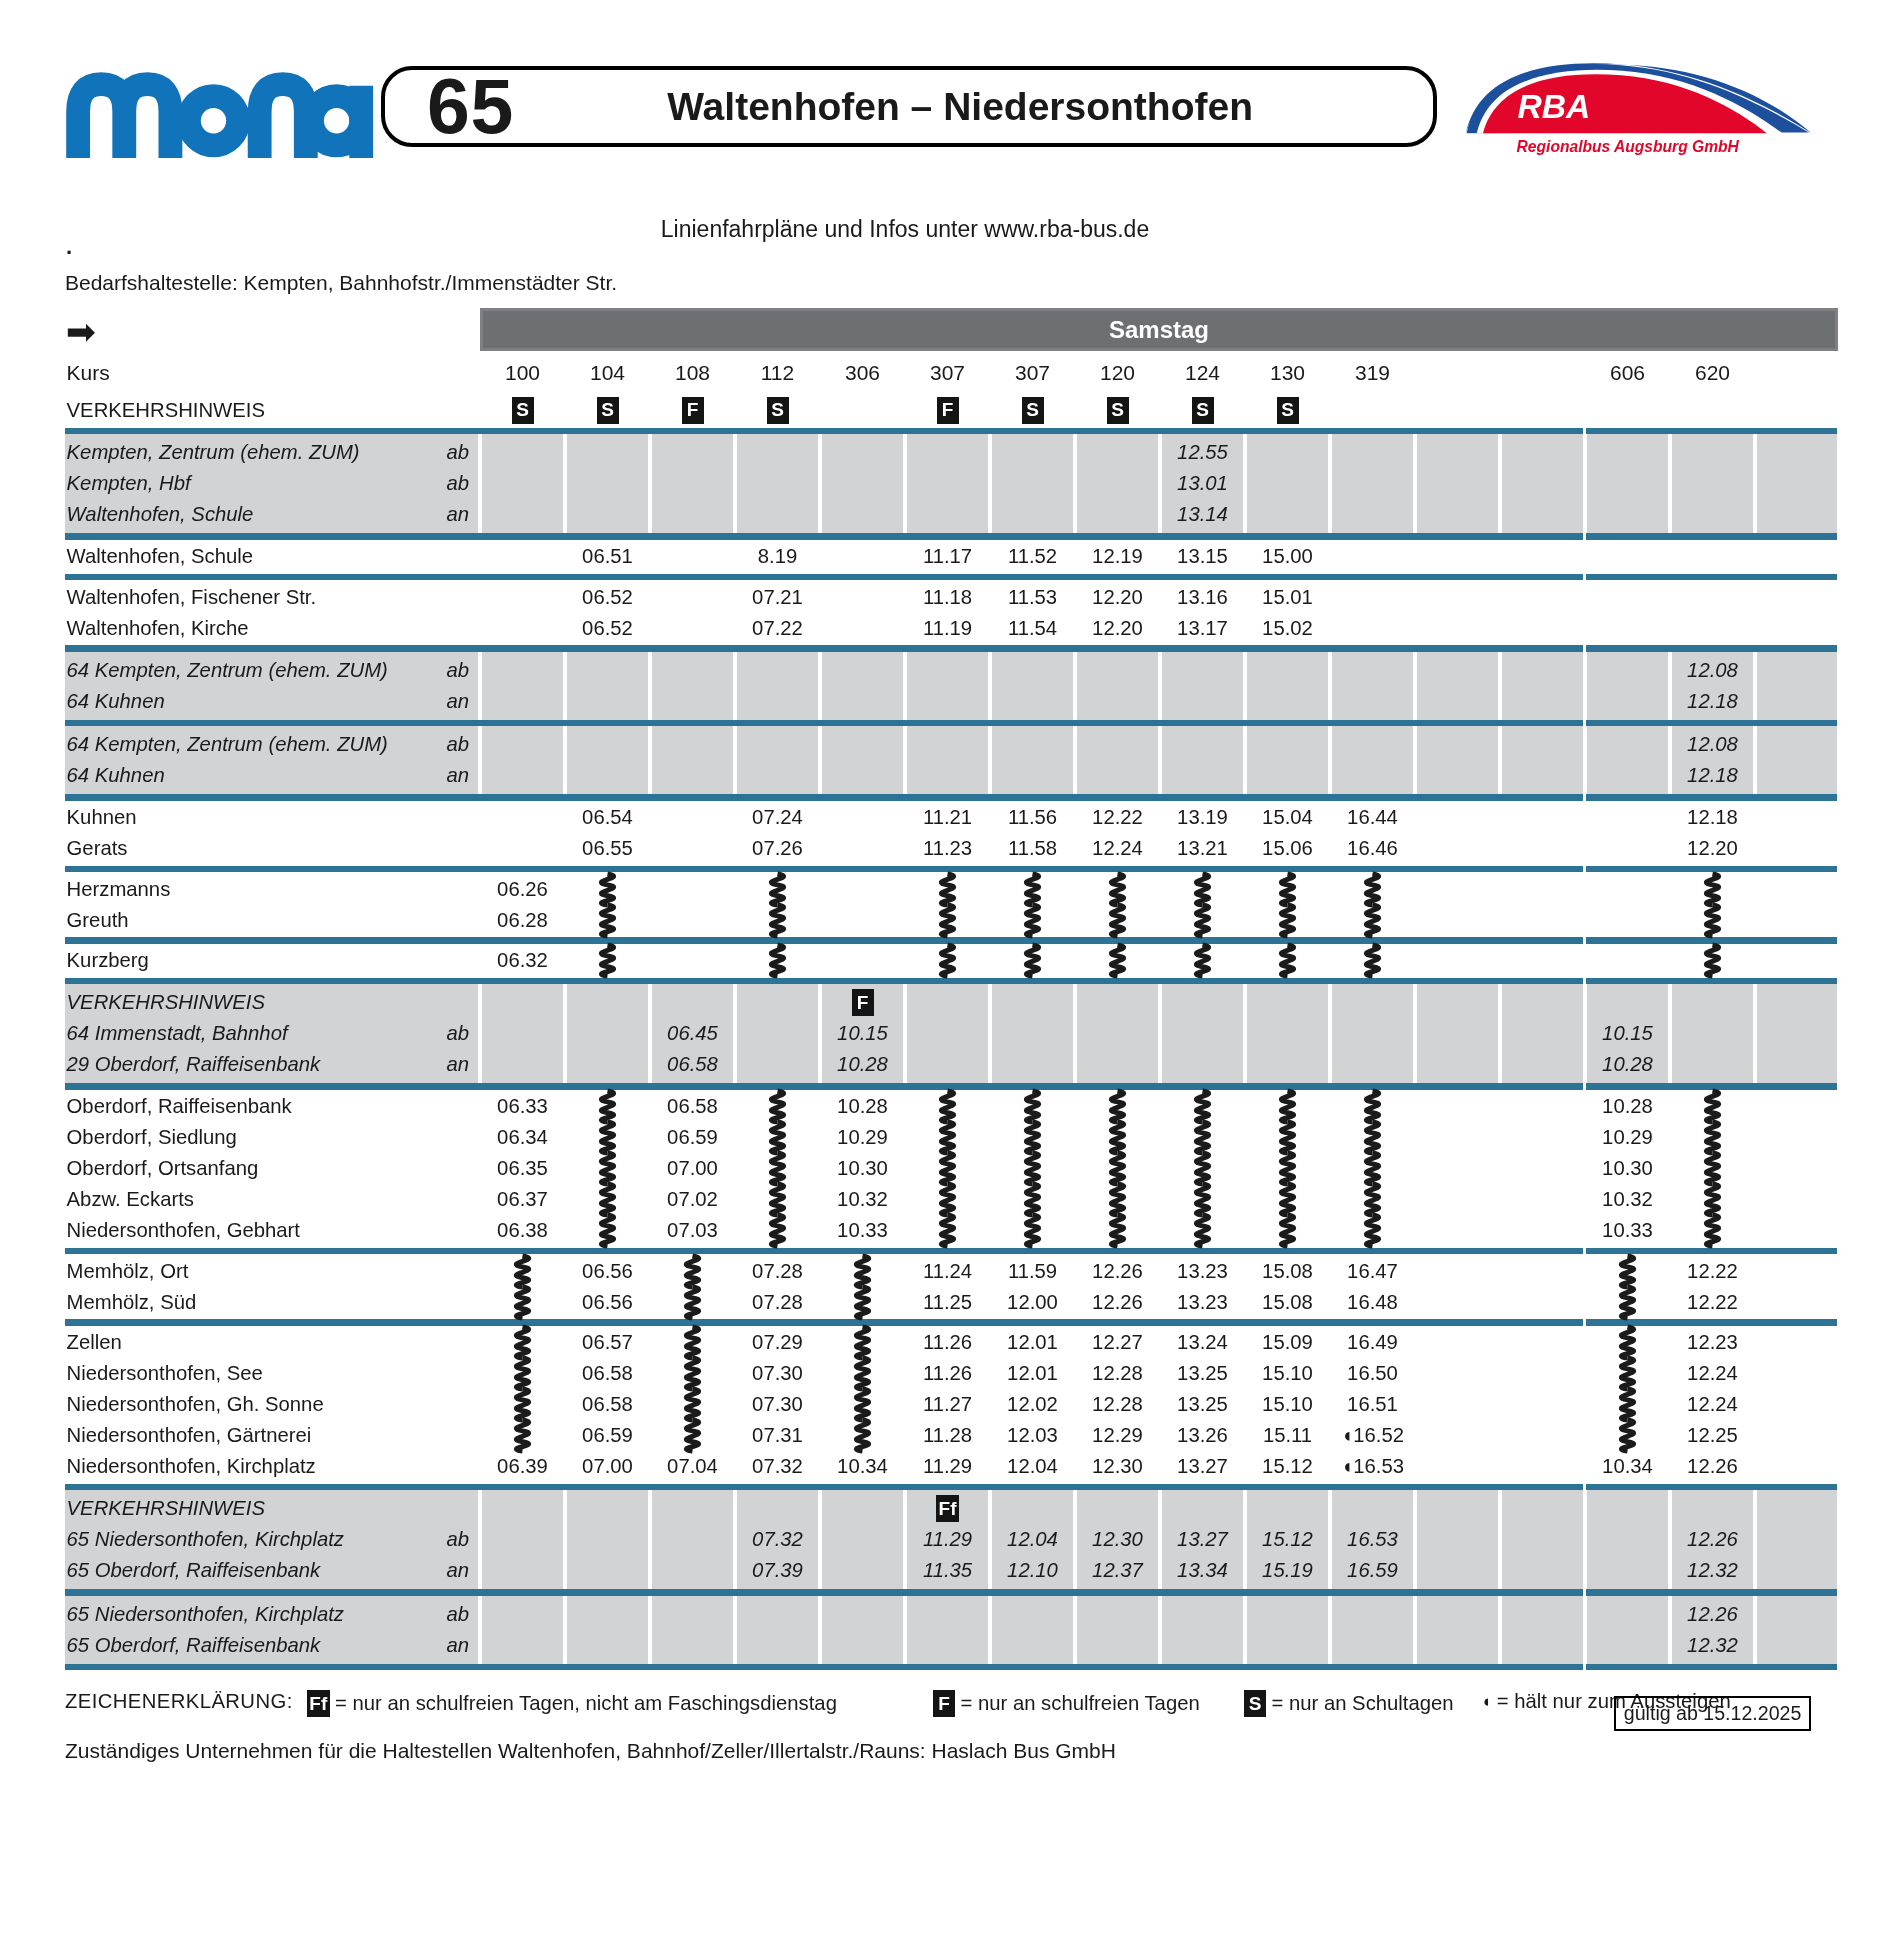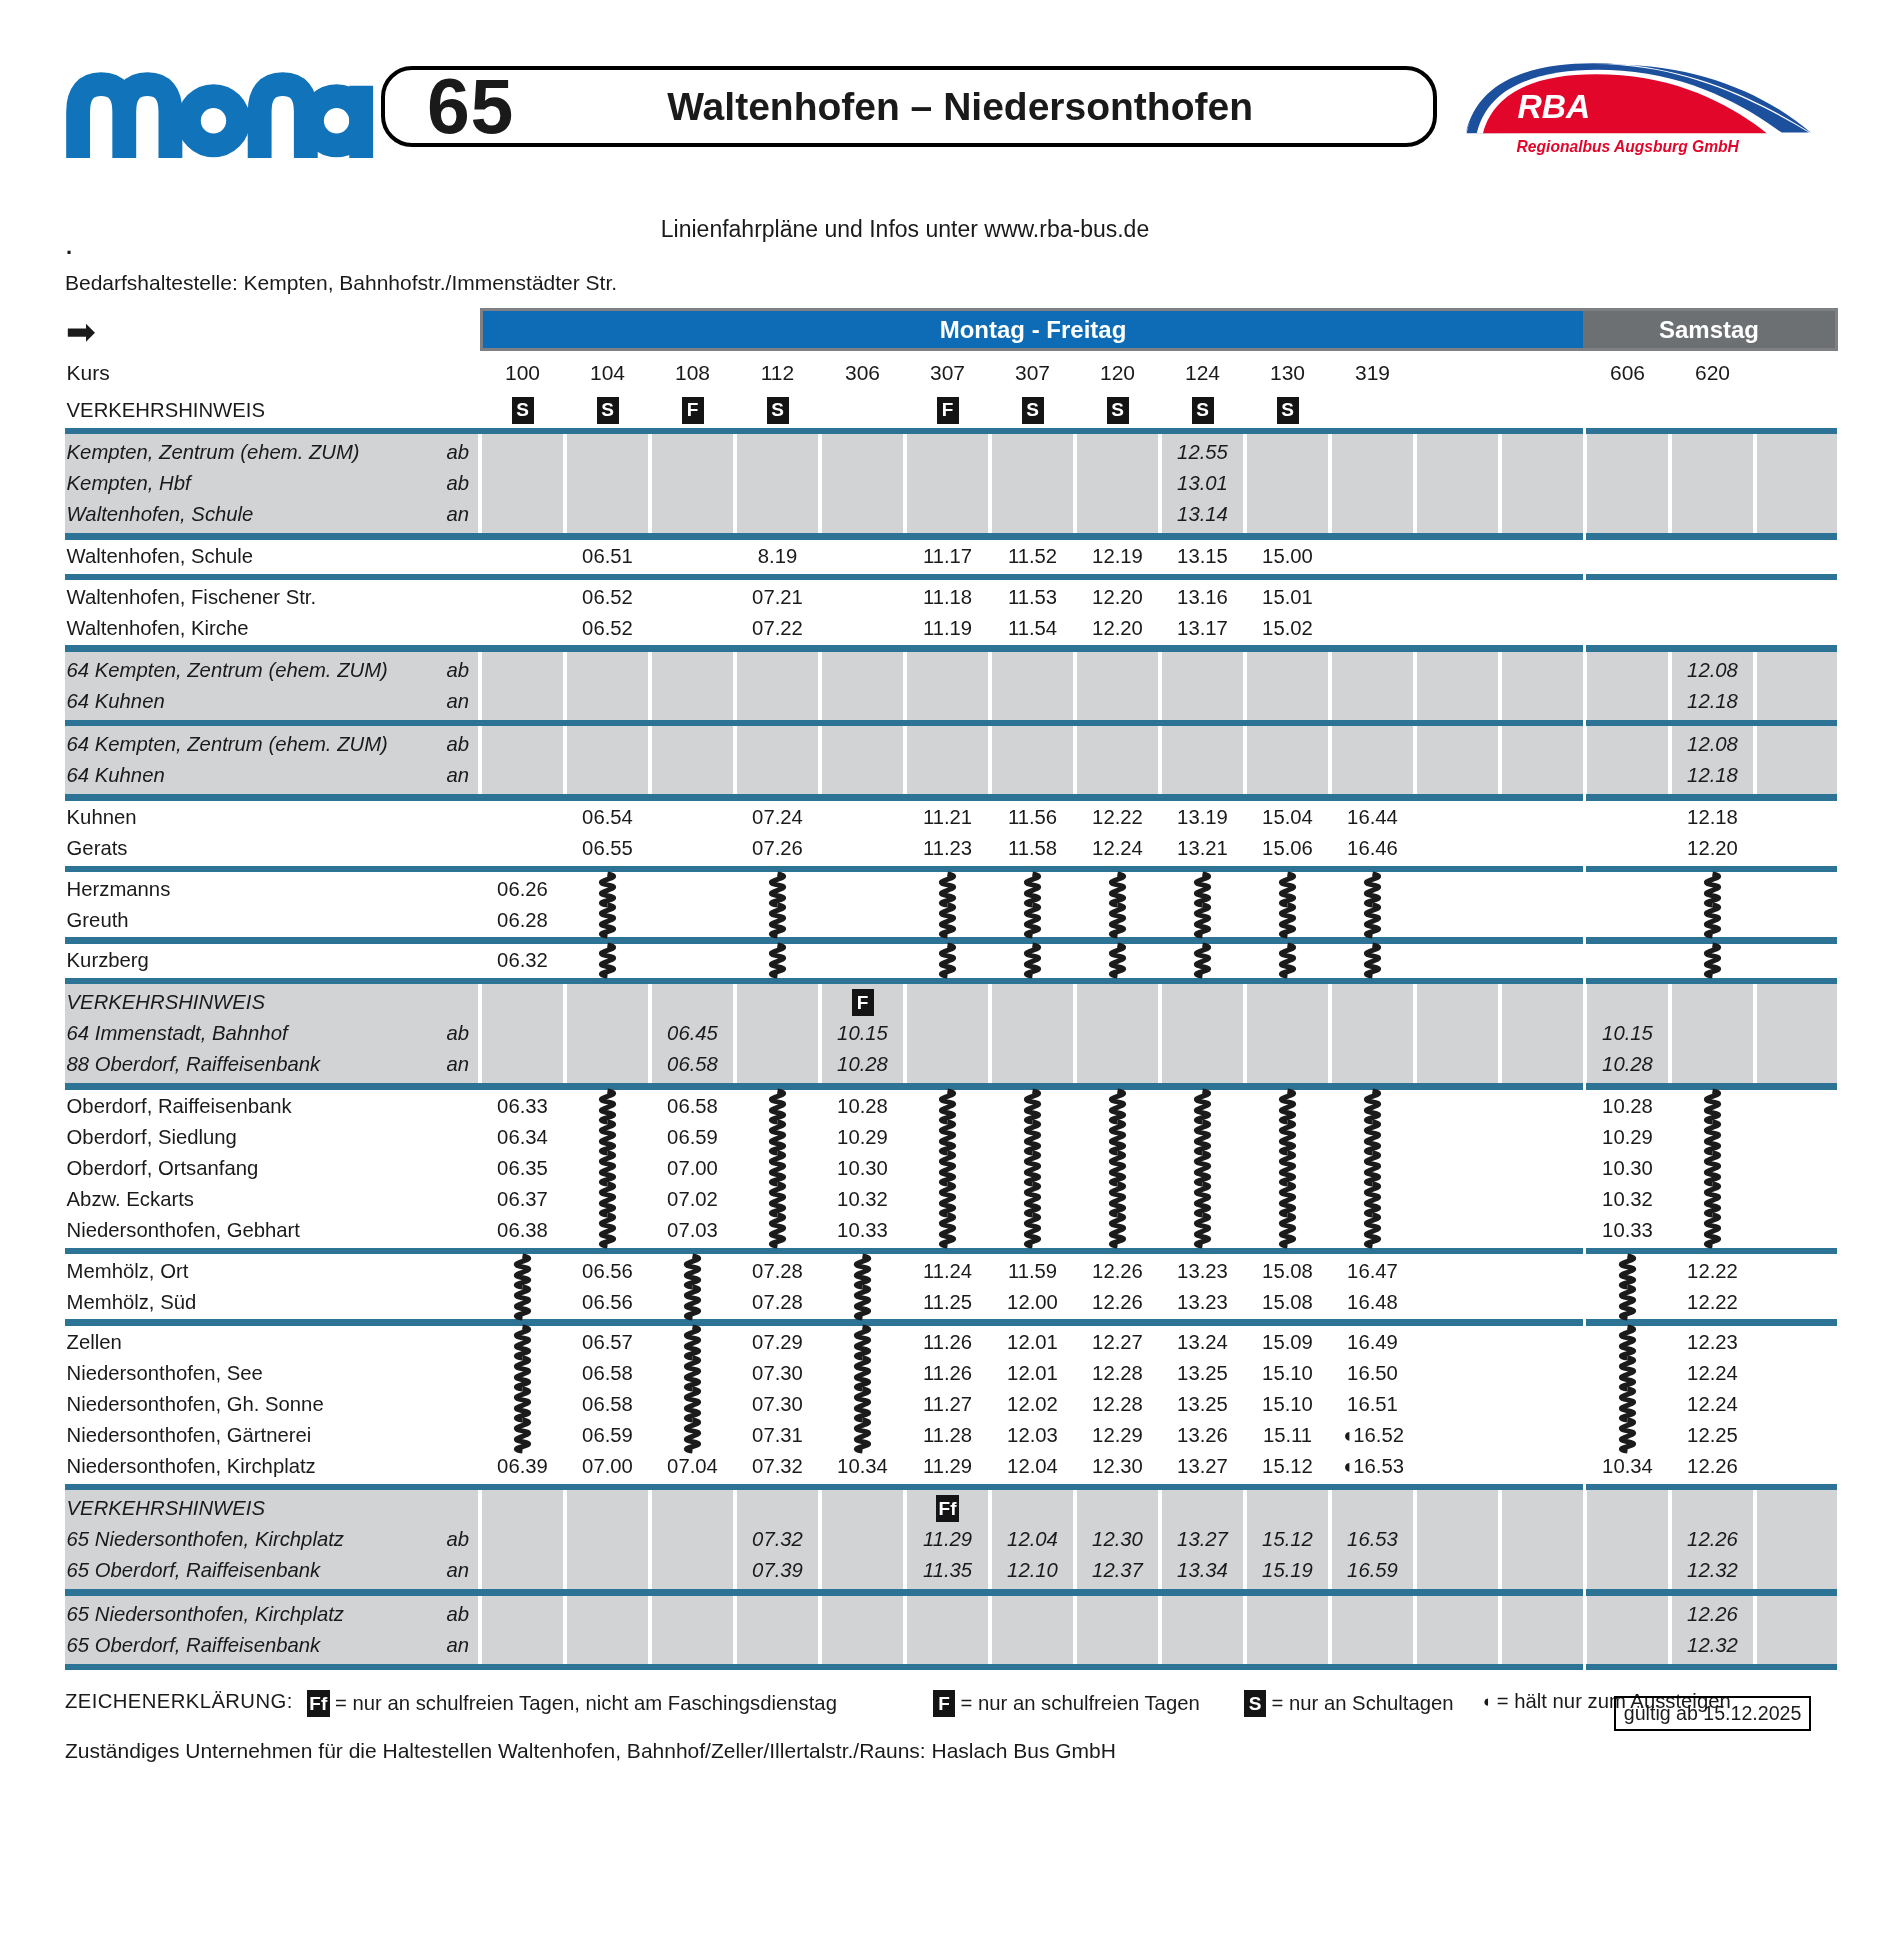"Montag - Freitag" div.band { html: <div>Montag - Freitag</div> -> none }
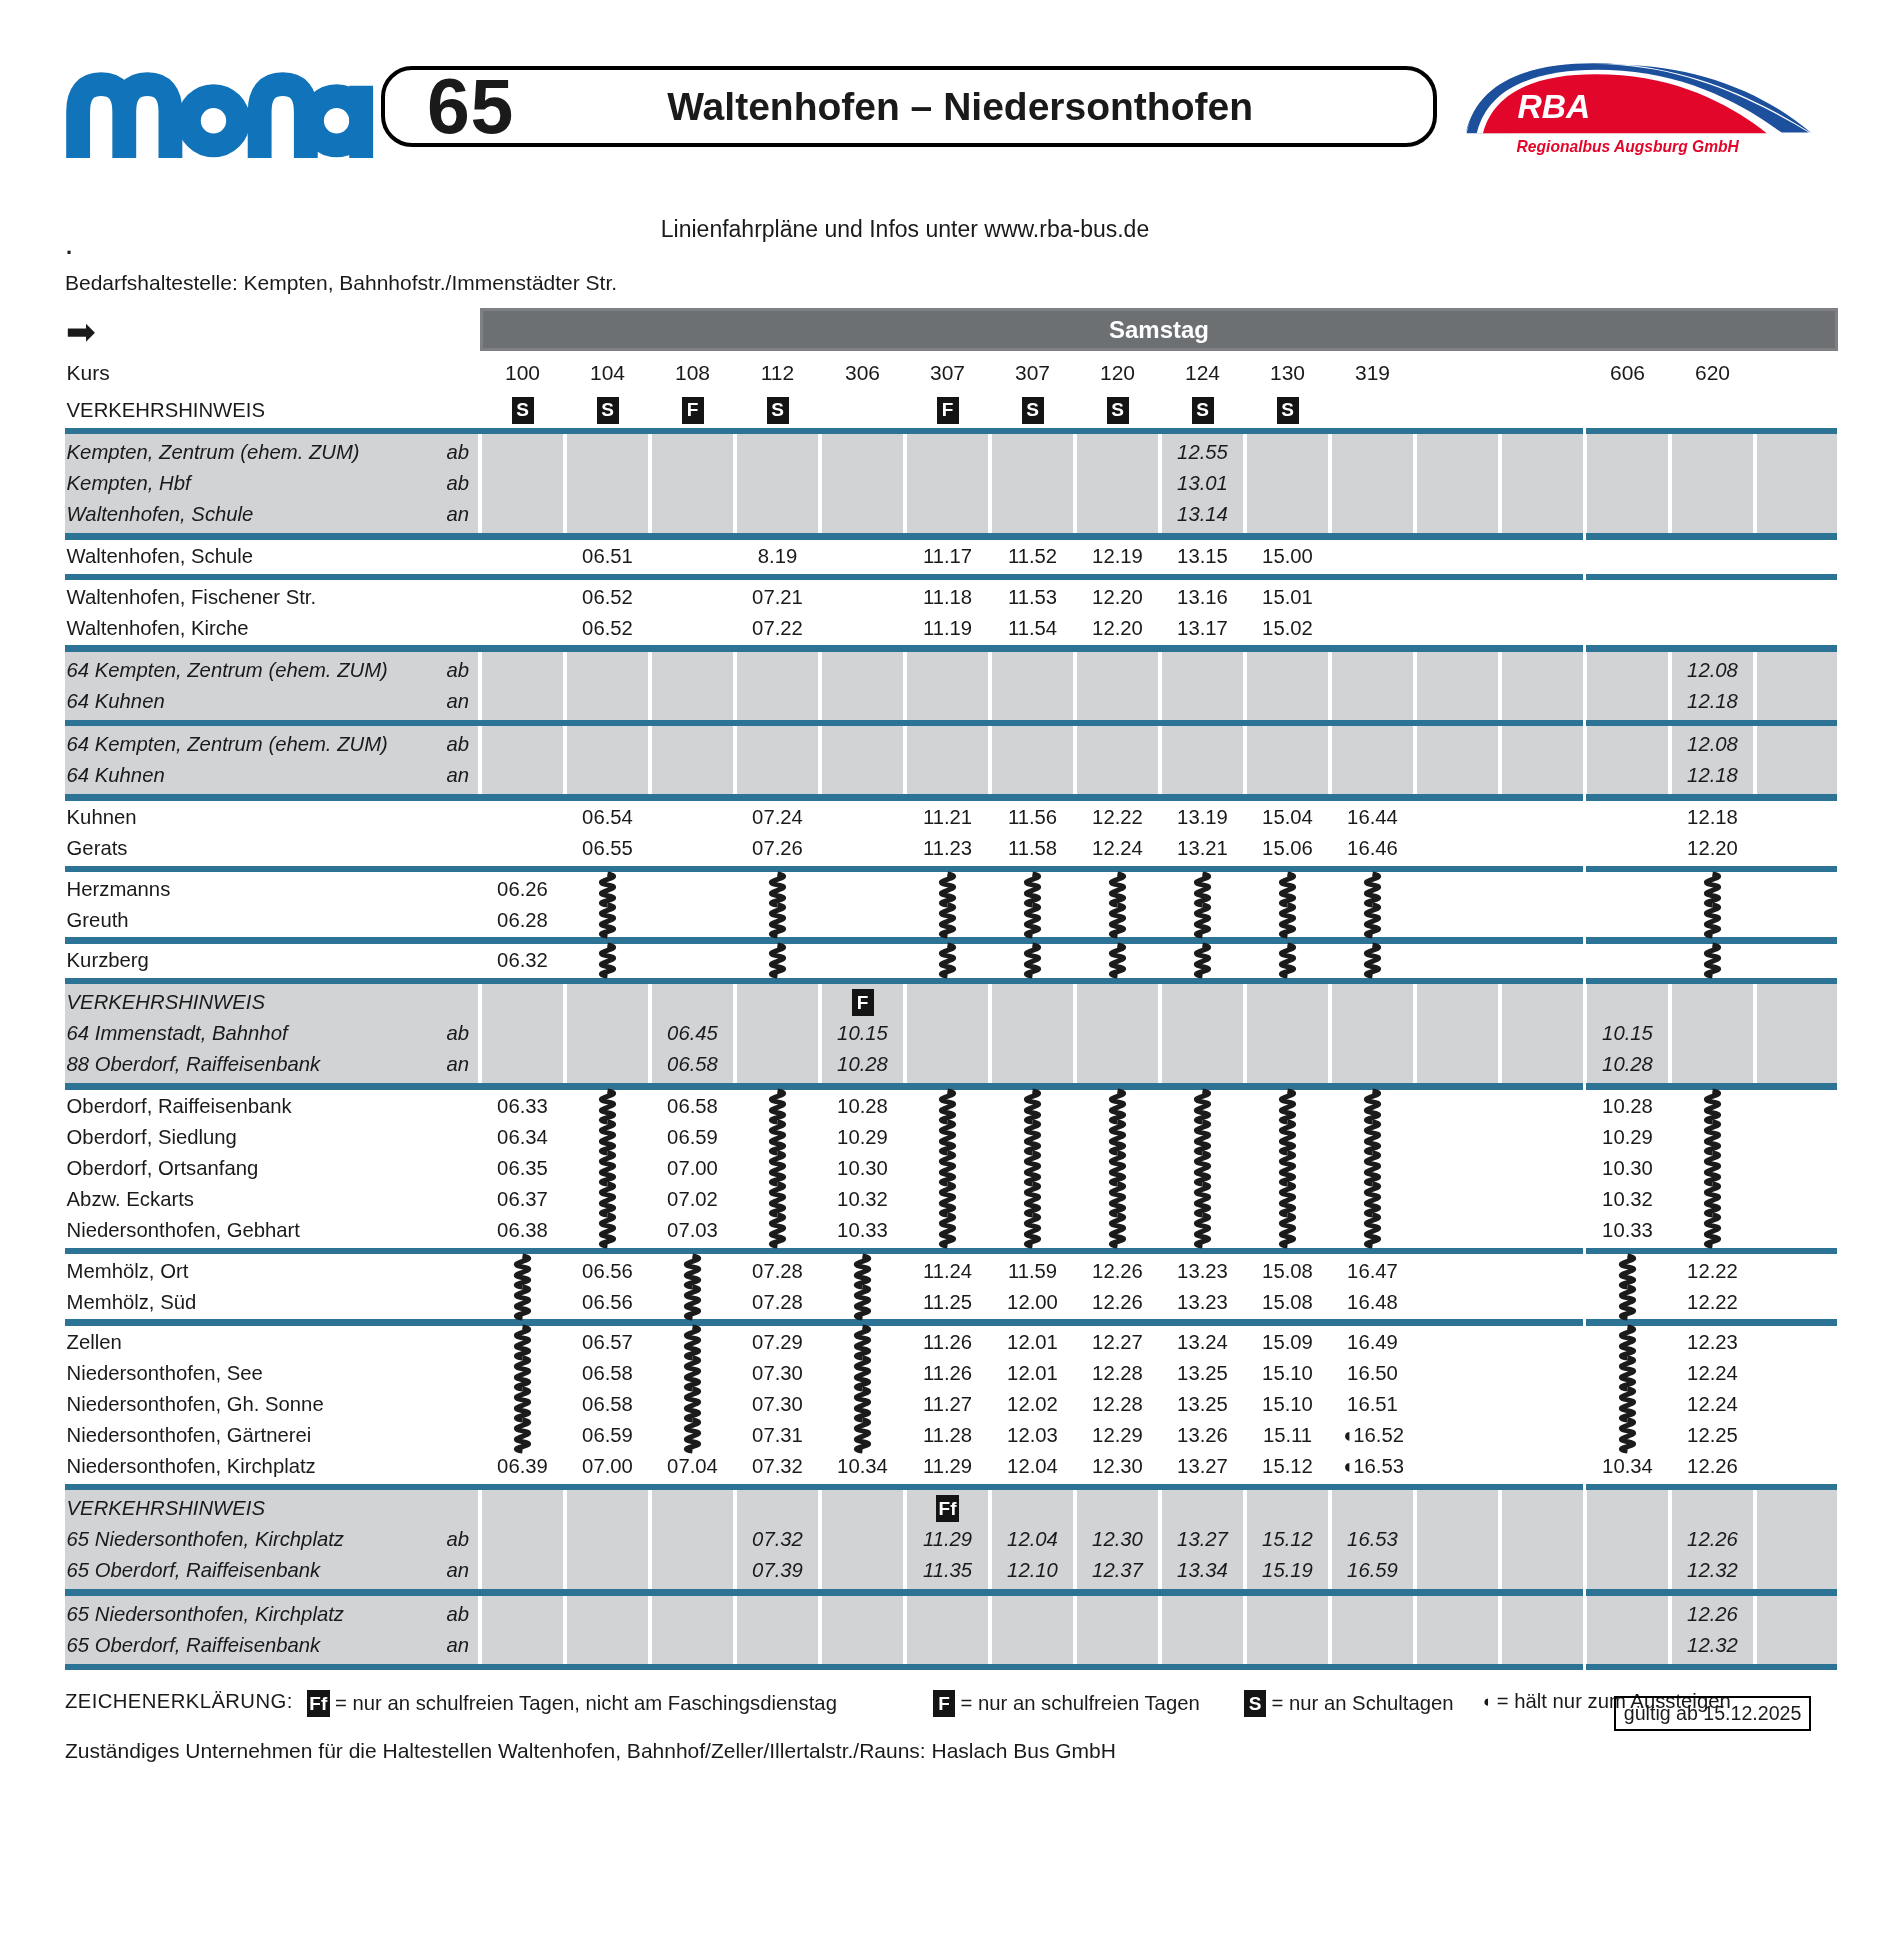"88 Oberdorf, Raiffeisenbank" span.lbl { text: 88 -> 29 }
